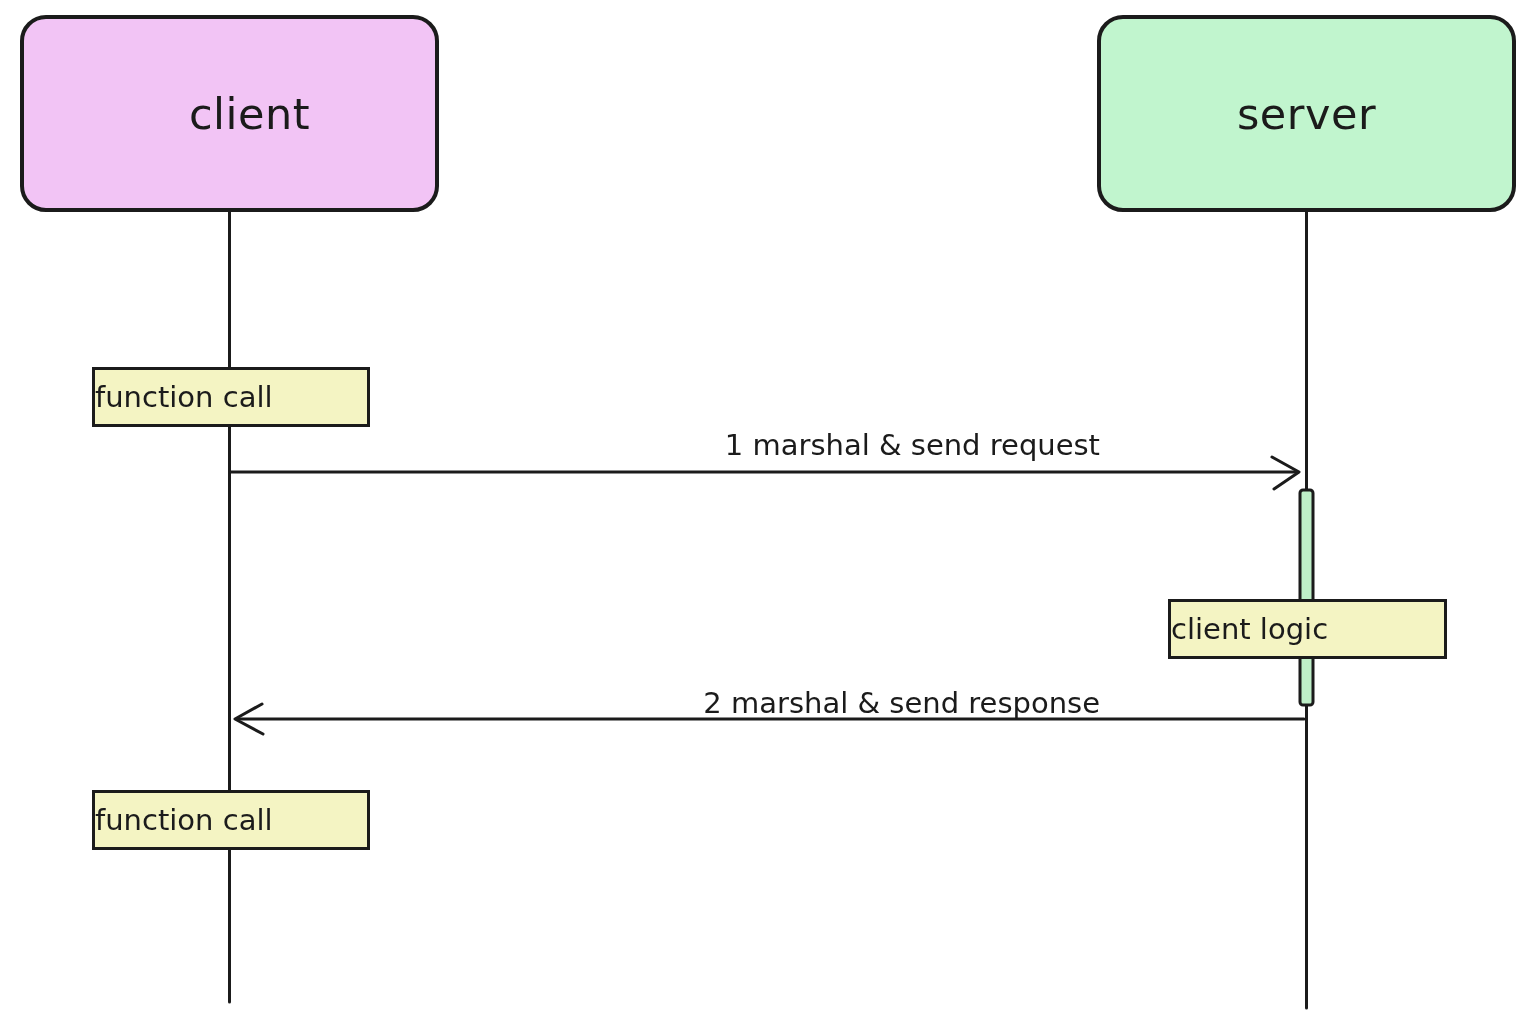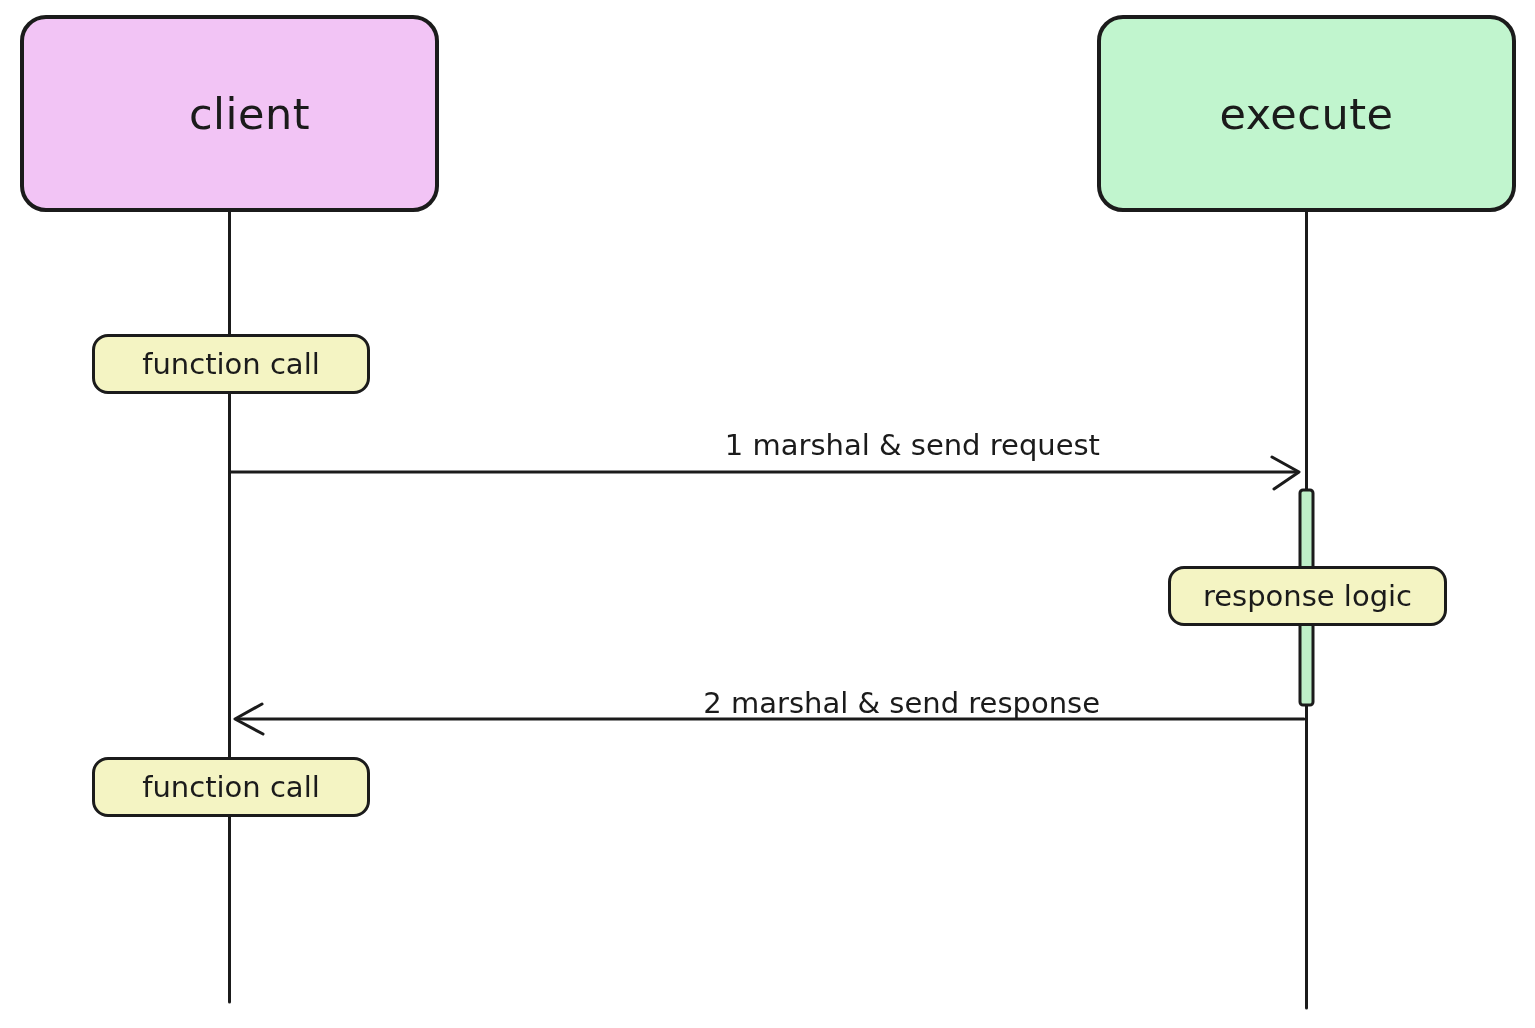"execute" span { text: execute -> server }
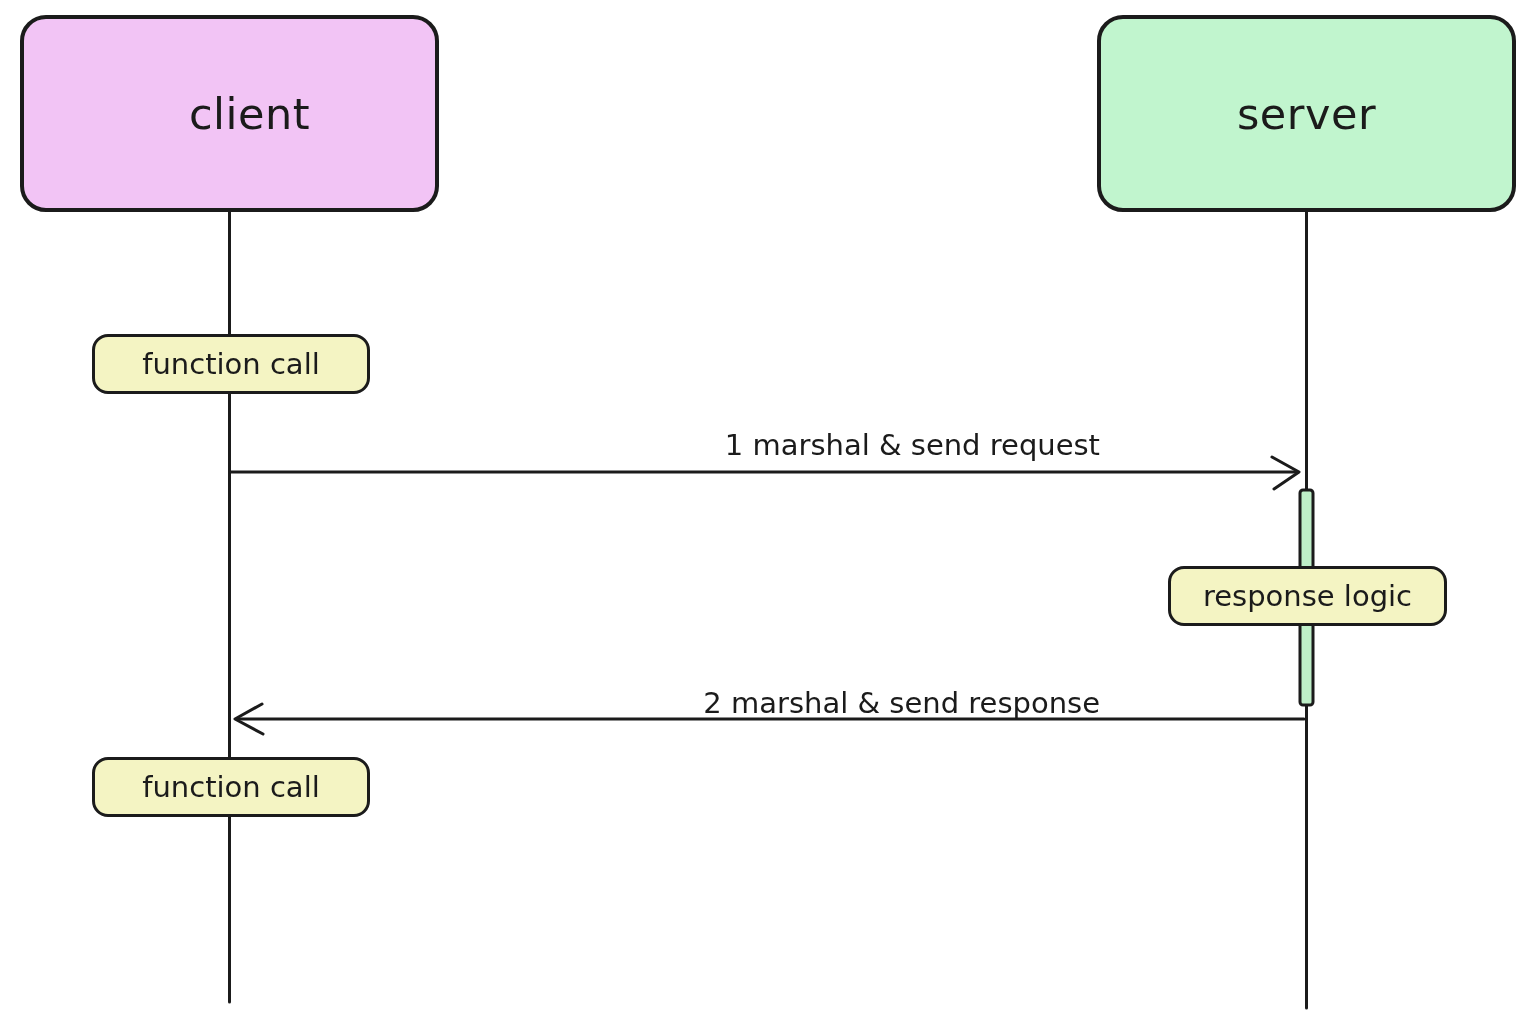"function call" .note { border-radius: 16px -> 0; justify-content: center -> flex-start; margin-top: none -> 33px }
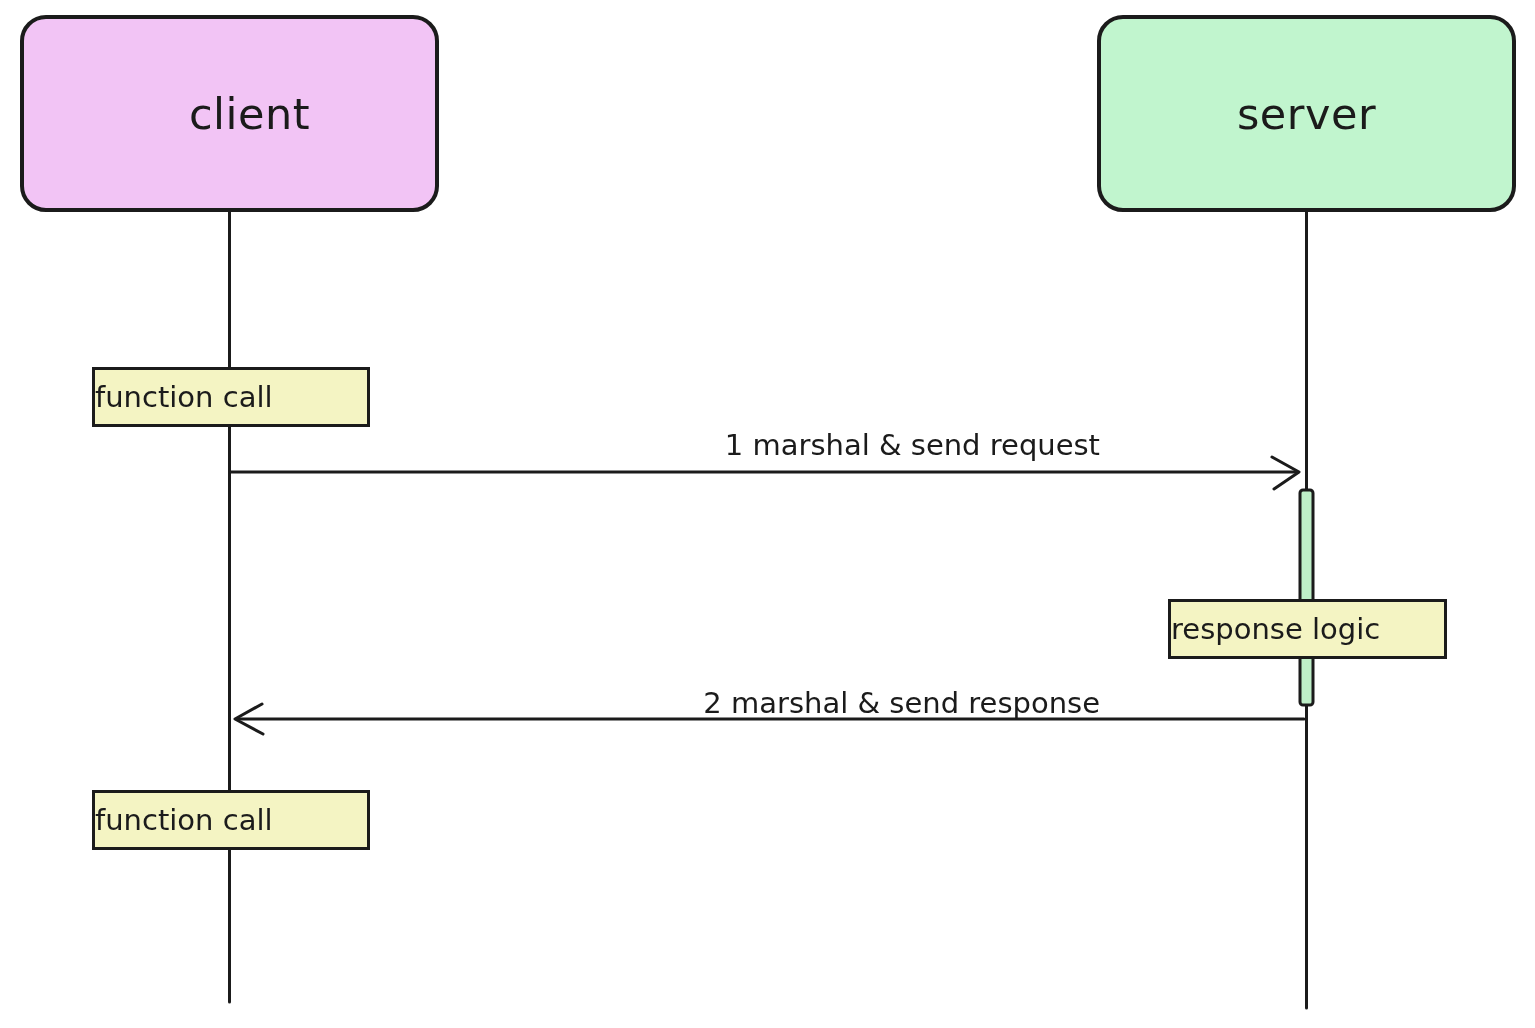"response logic" span { text: response -> client }
